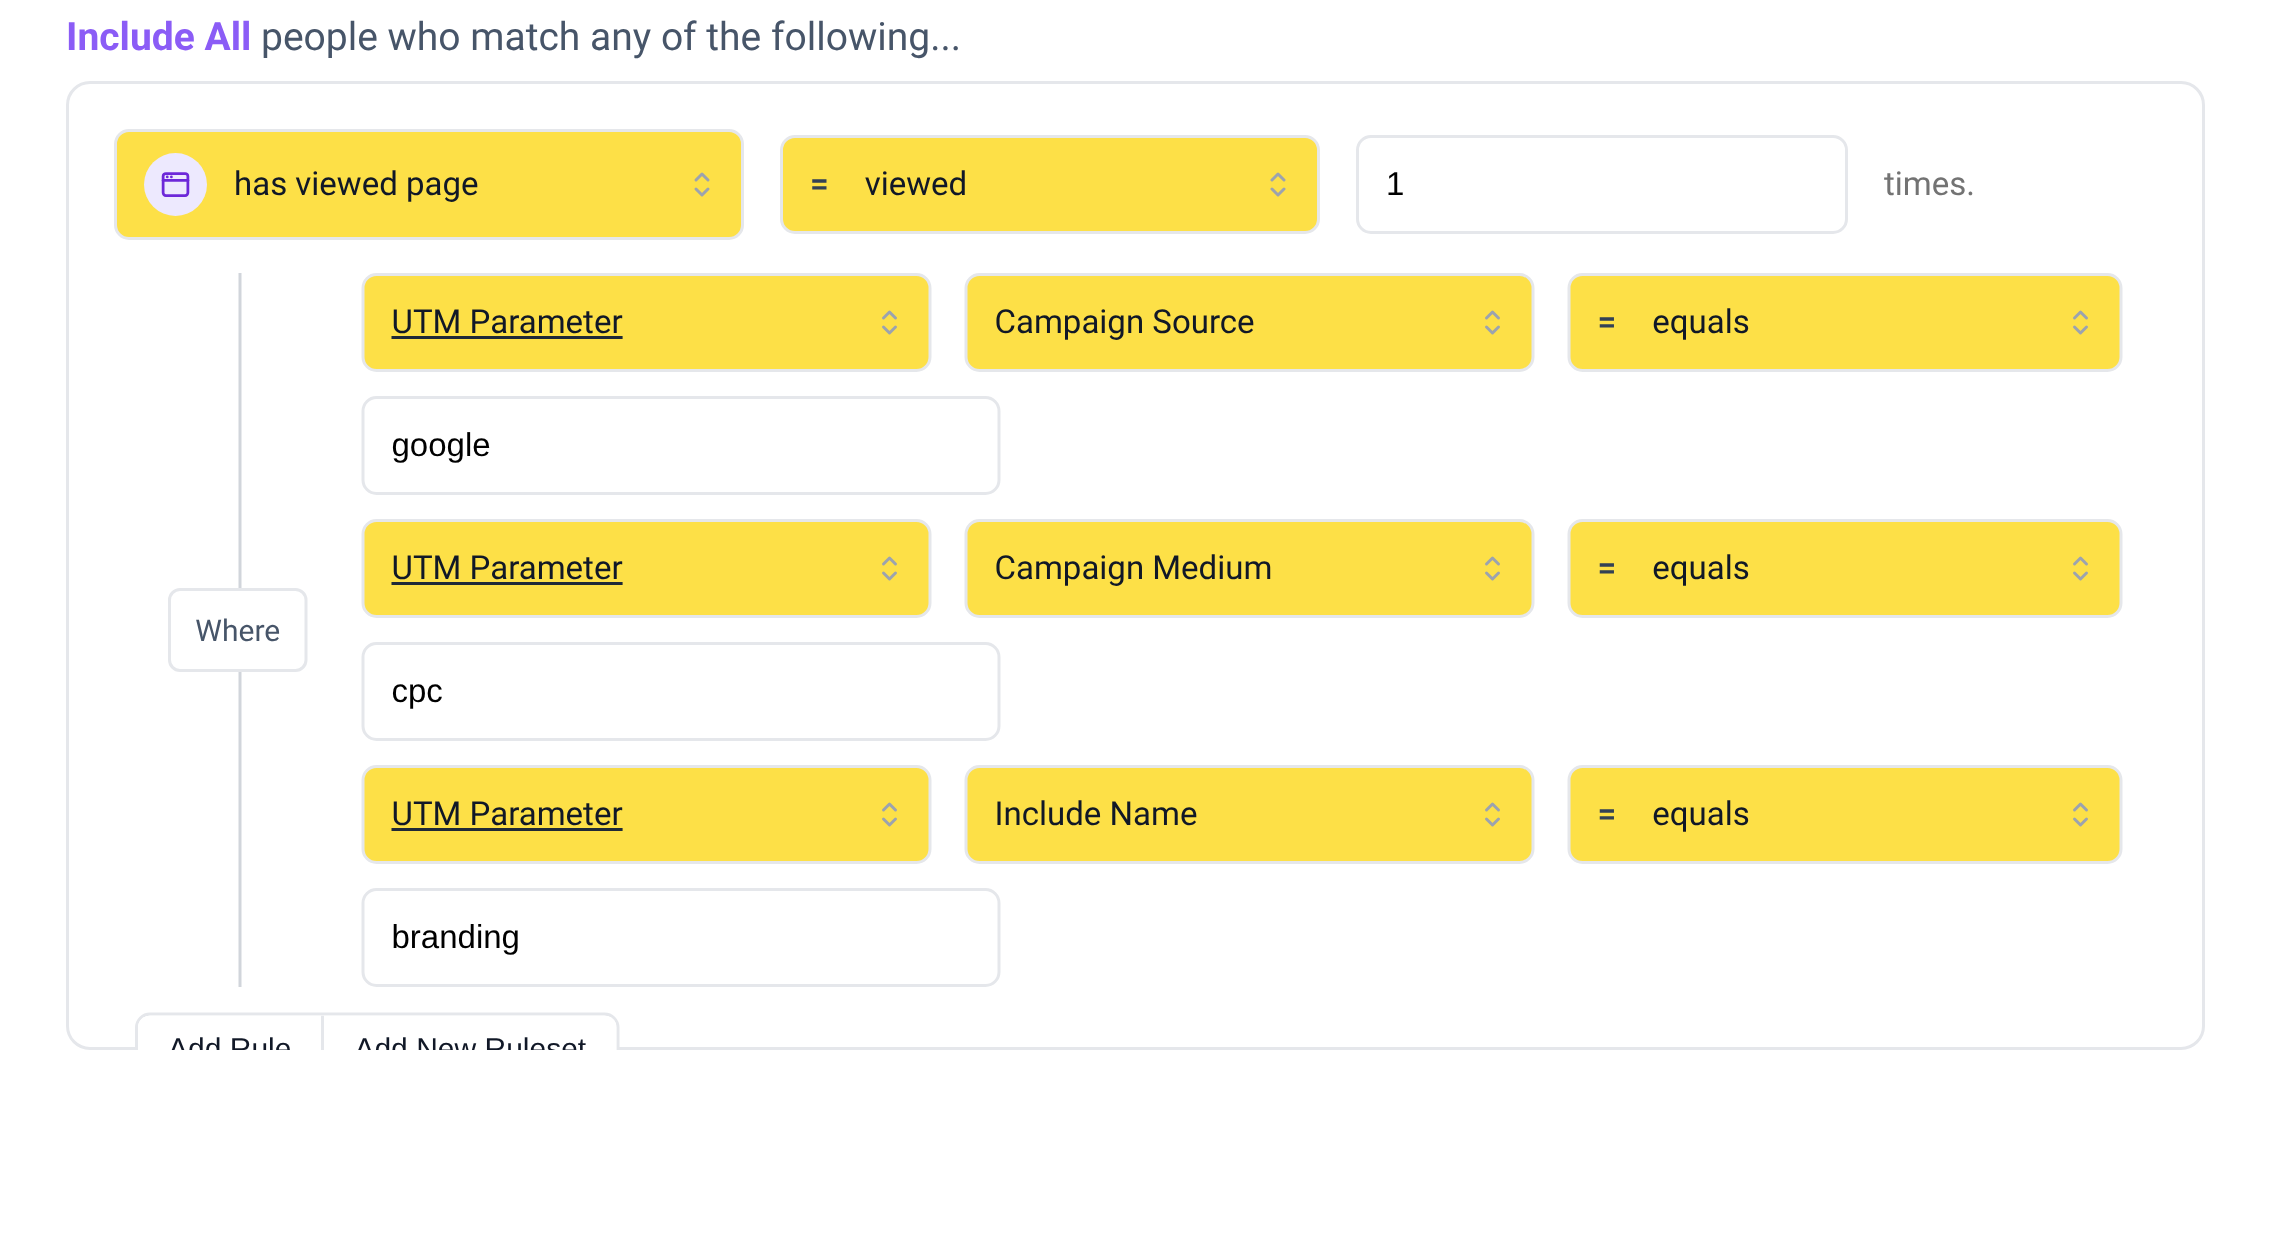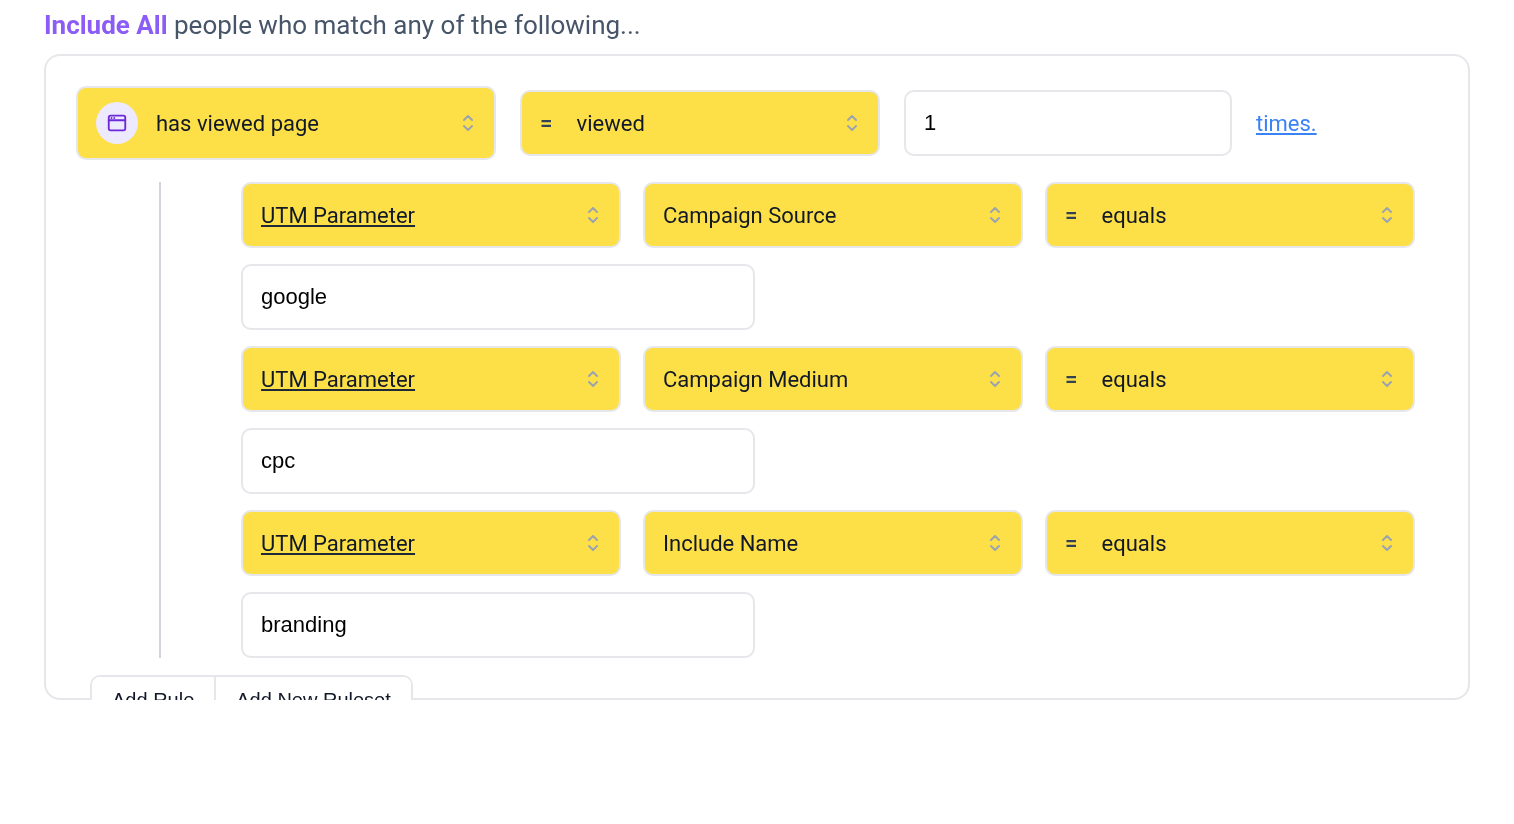"times." .suffix { color: #3b82f6 -> #737373; text-decoration: underline -> none }
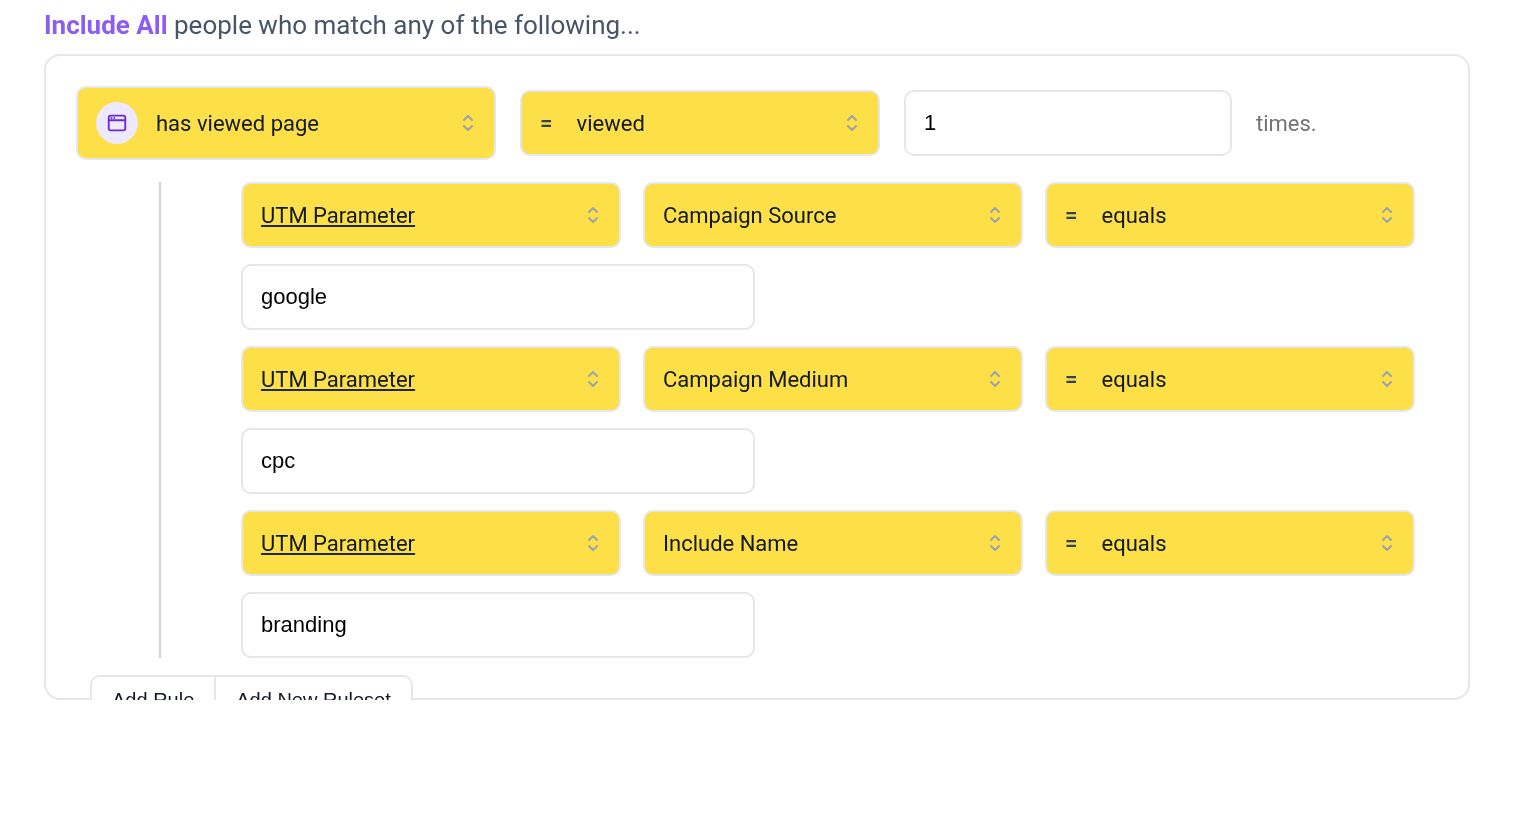"google" .textinput { width: 514px -> 426px }
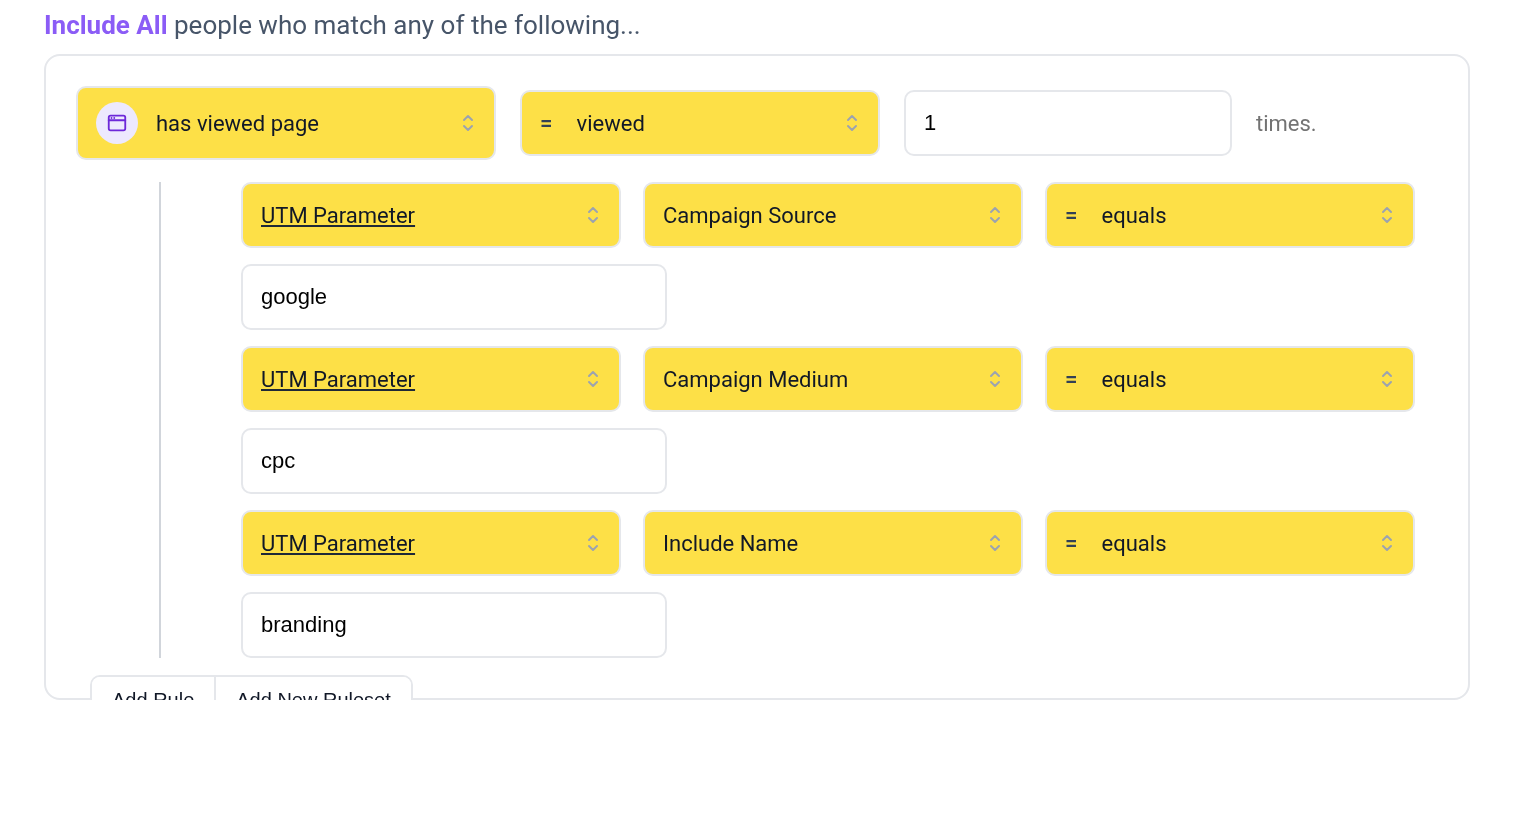"Where" div.pill { html: none -> <div>Where</div> }
